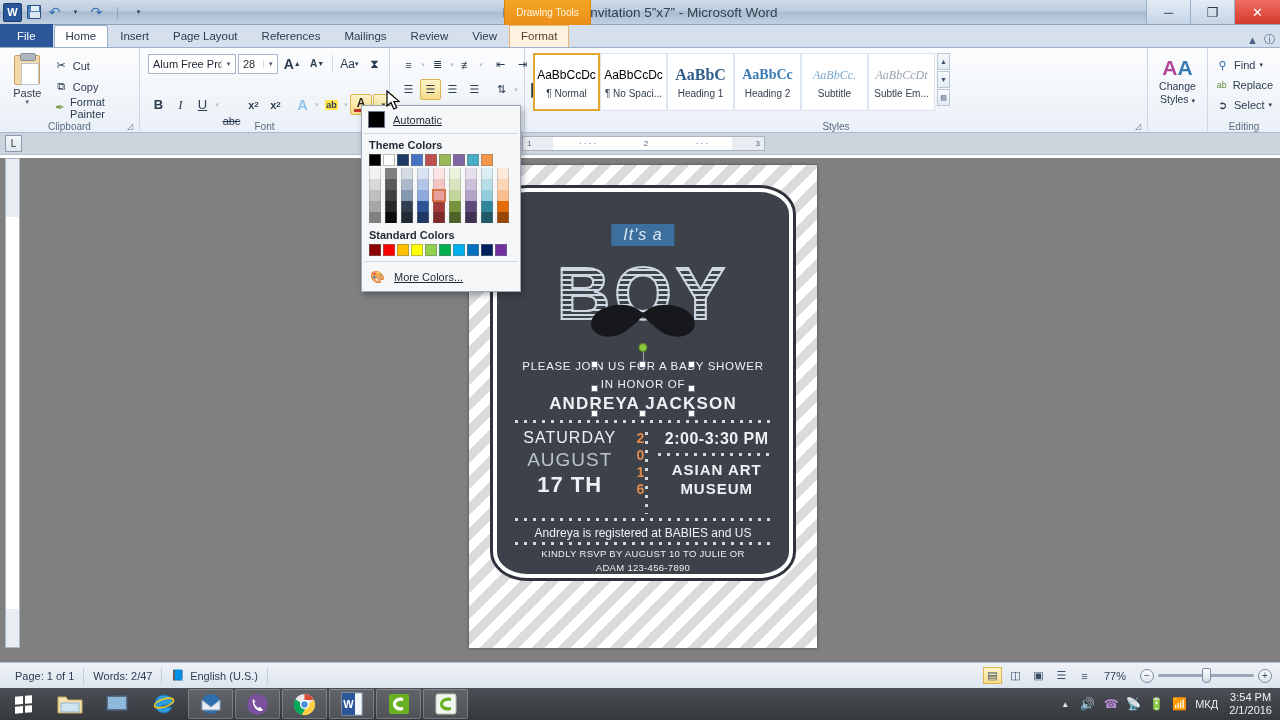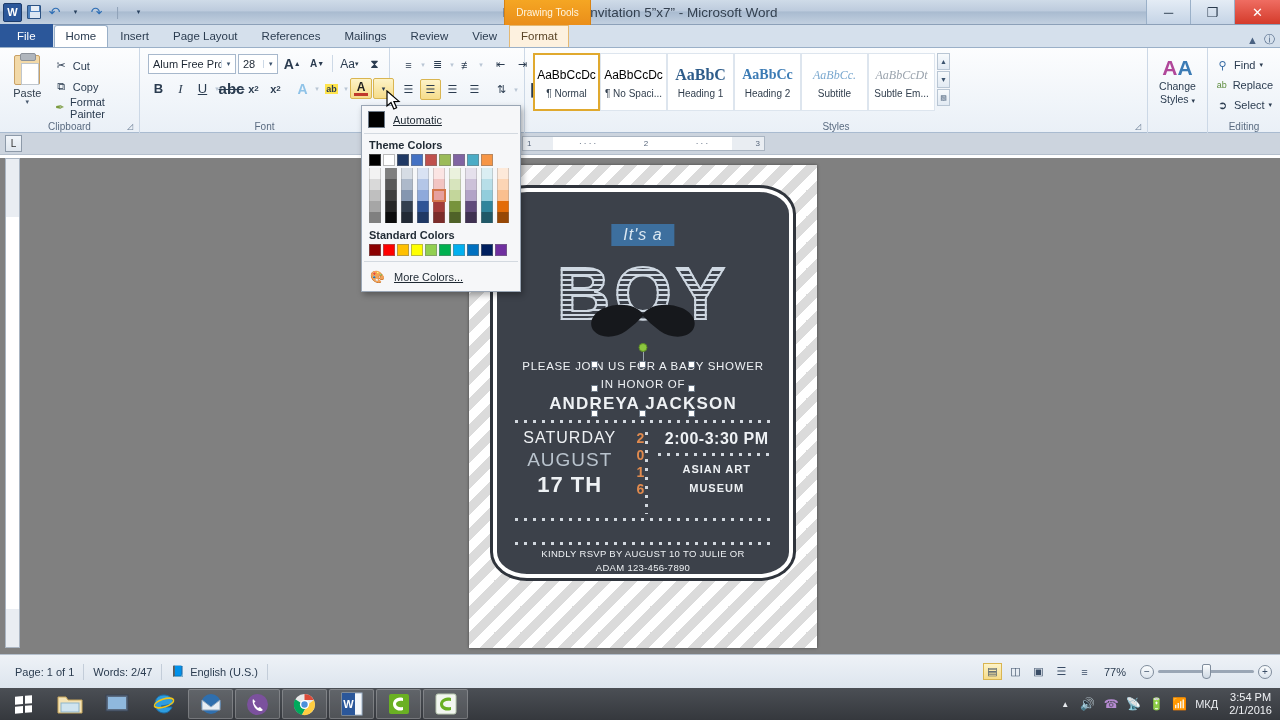"abc" div.rbtn { font-size: 15px -> 11px; font-weight: bold -> normal; margin-top: none -> 32px }
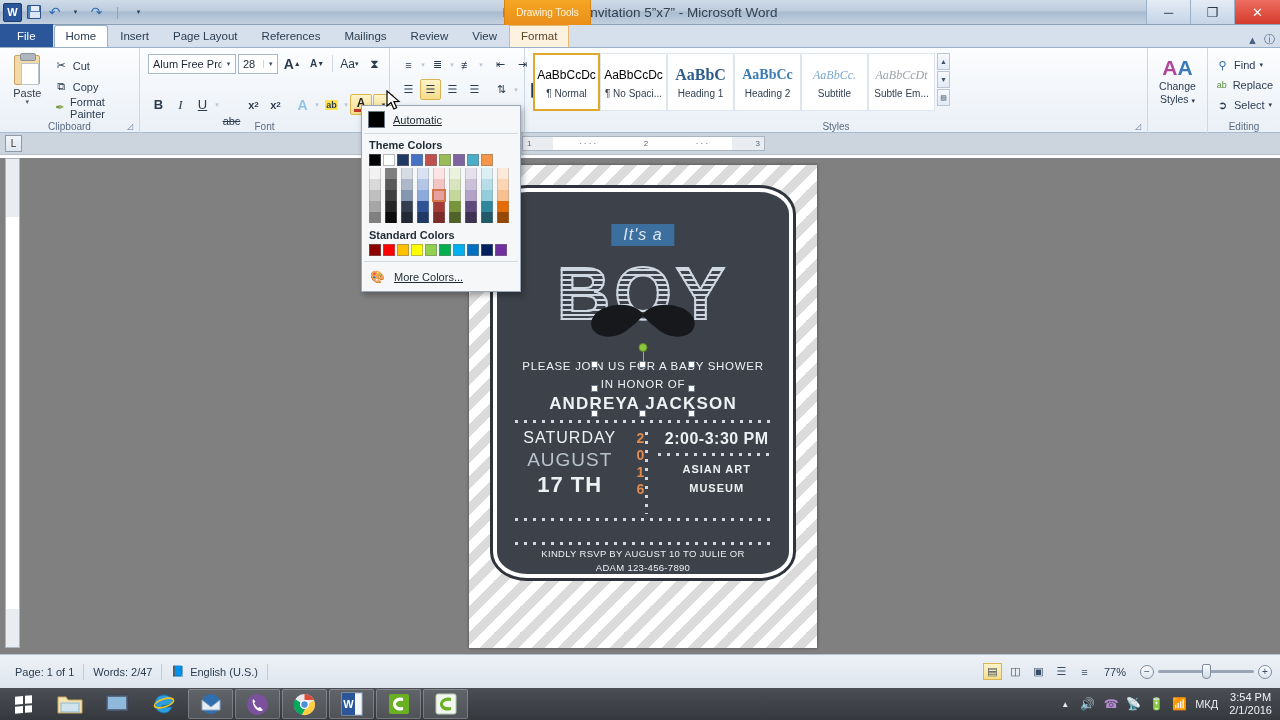"ASIAN ART MUSEUM" .d-venue { font-size: 11px -> 15px }
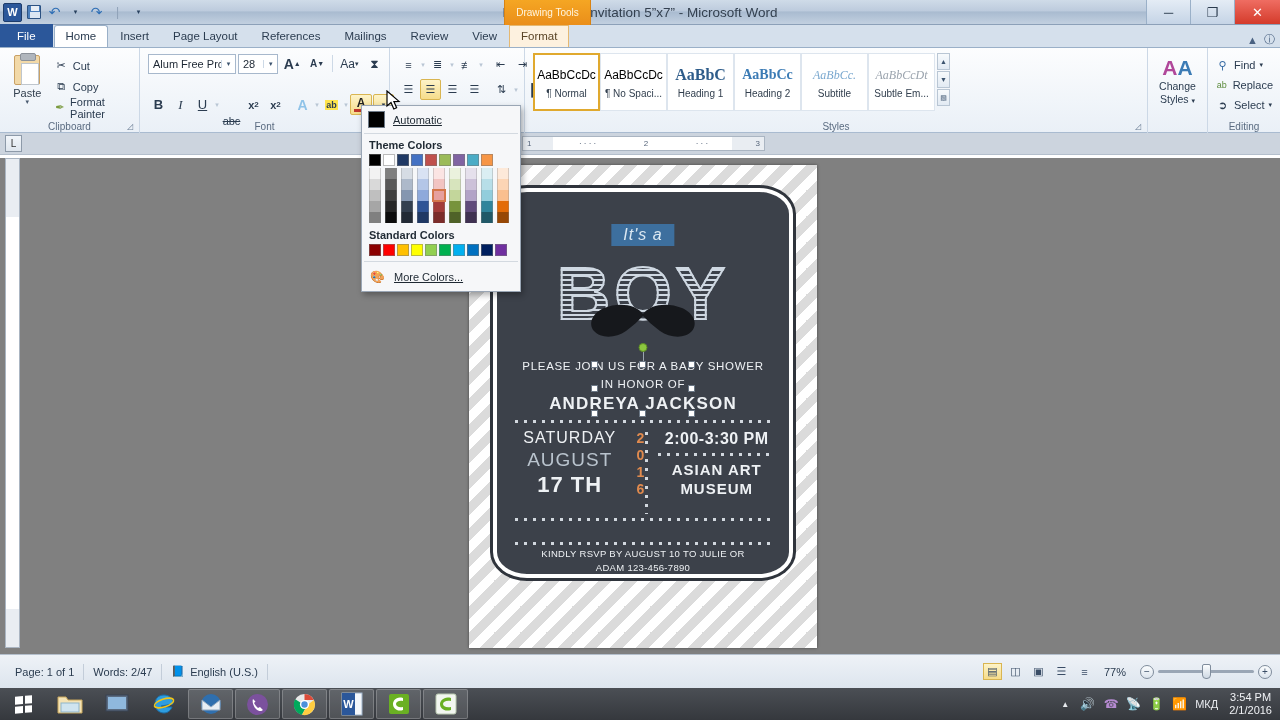"Andreya is registered at BABIES" div.t-reg { html: none -> <div>Andreya is registered at BABIES and US</div> }
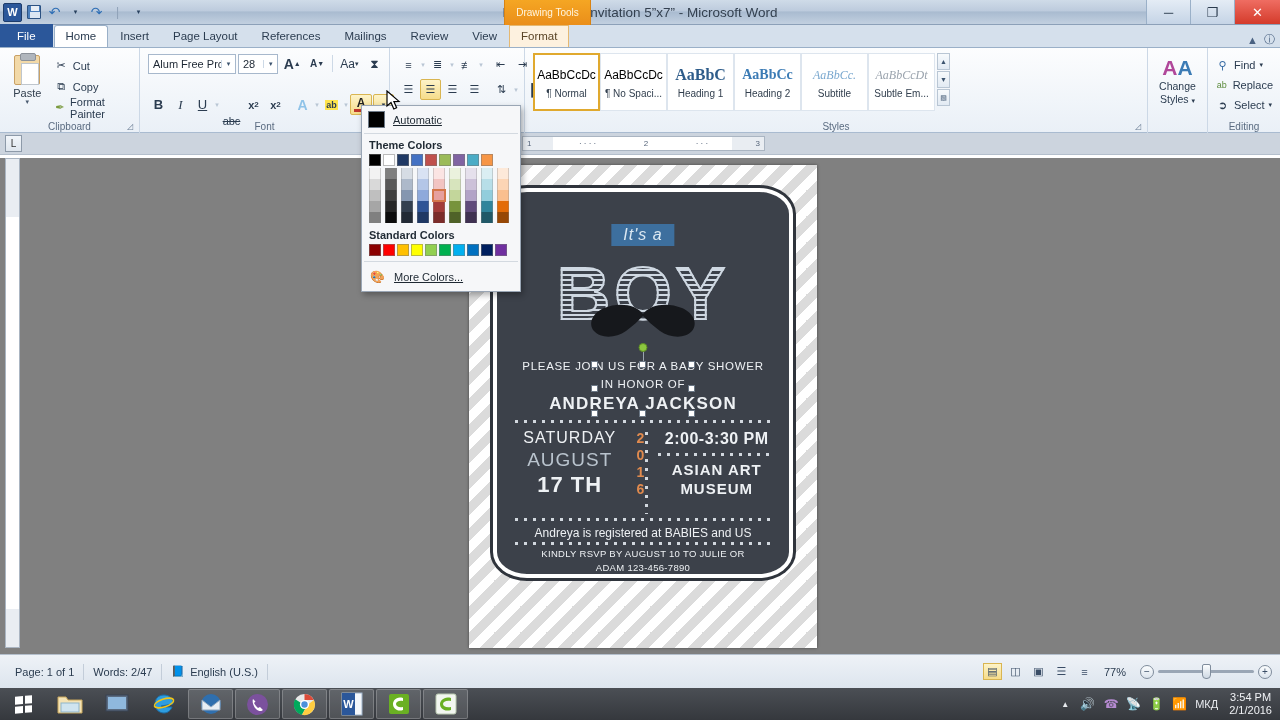"Page: 1 of 1" .statusbar { height: 34px -> 26px }
